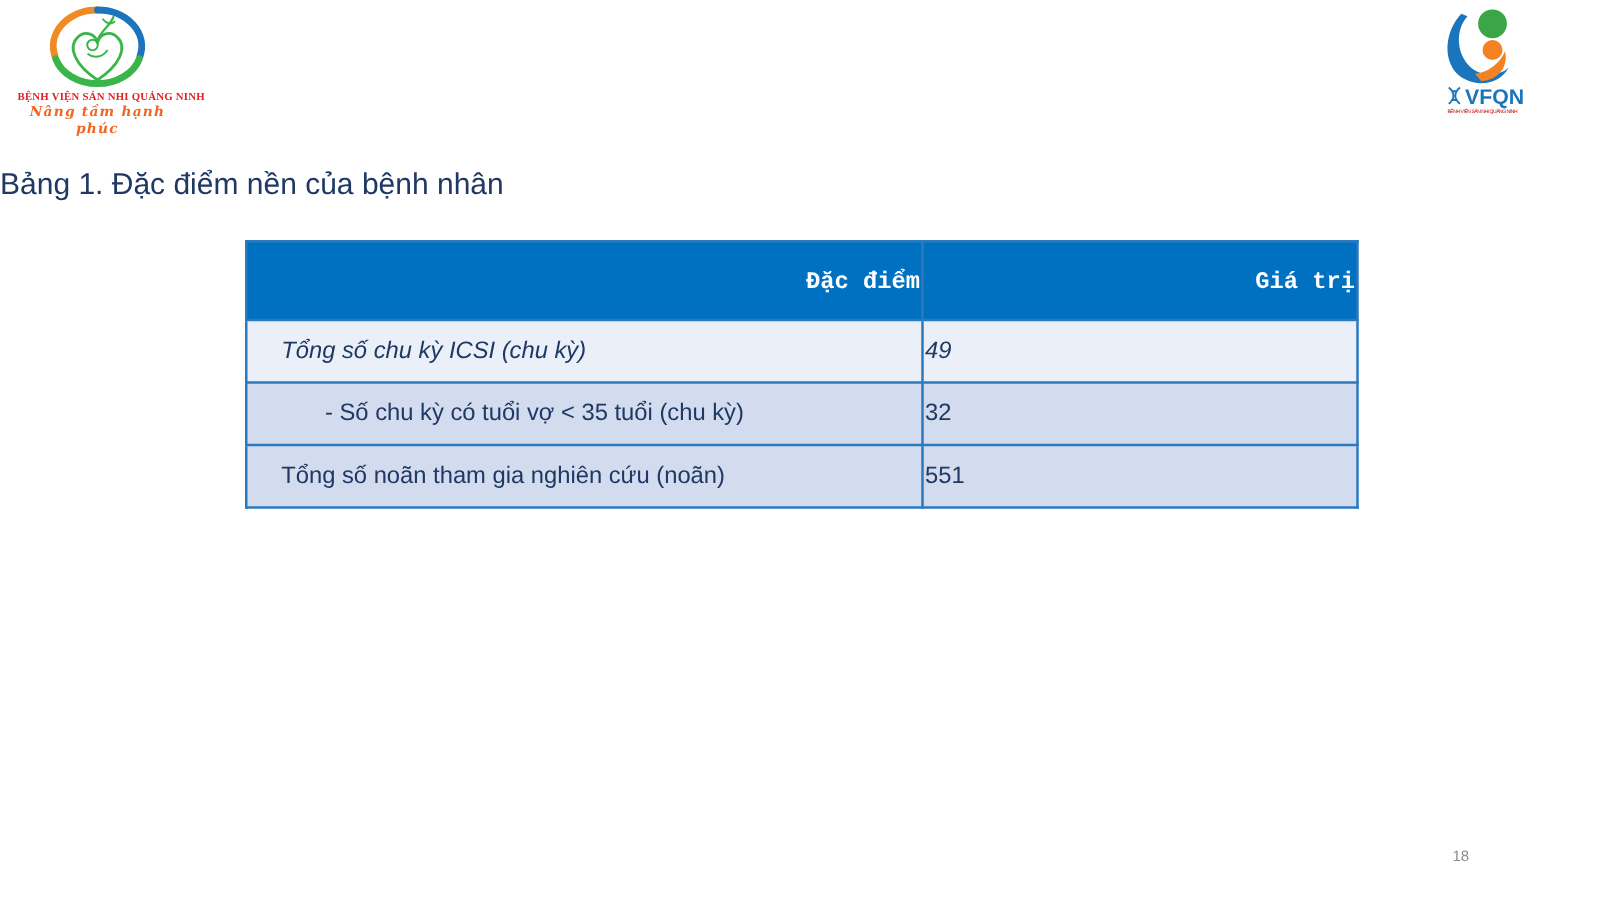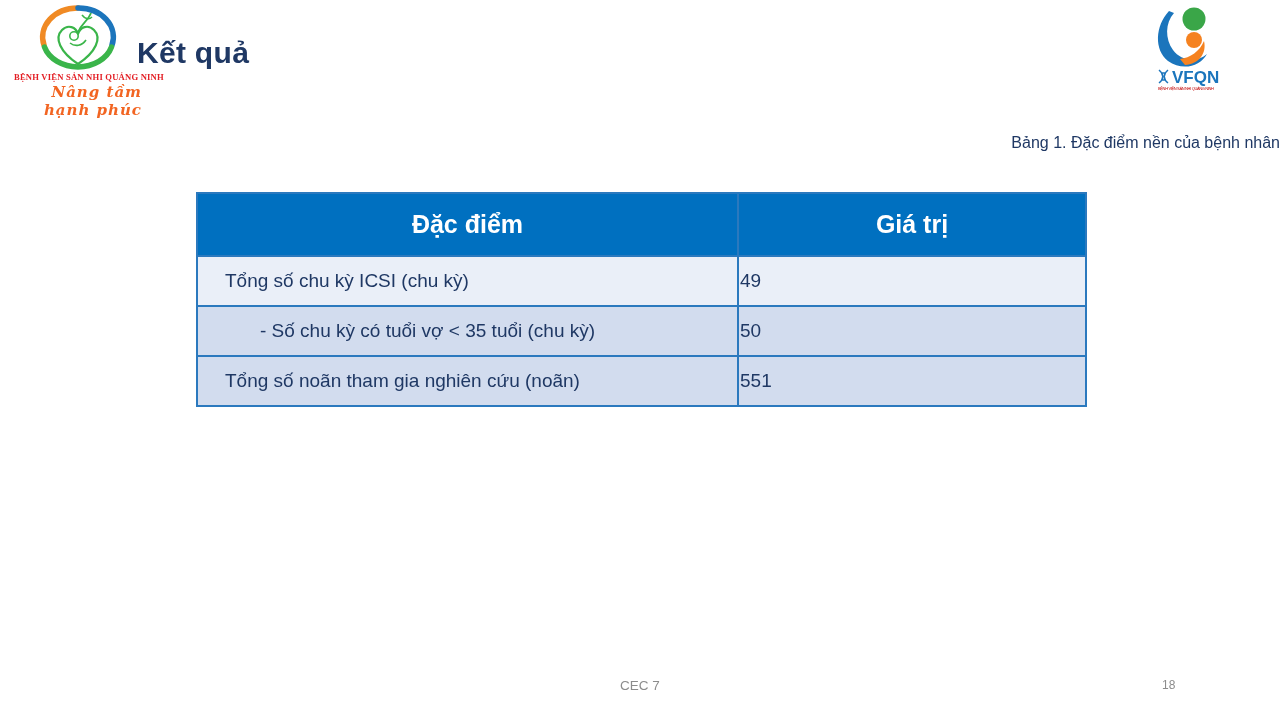"Kết quả" h1.slide-title { html: <h1>Kết quả</h1> -> none }
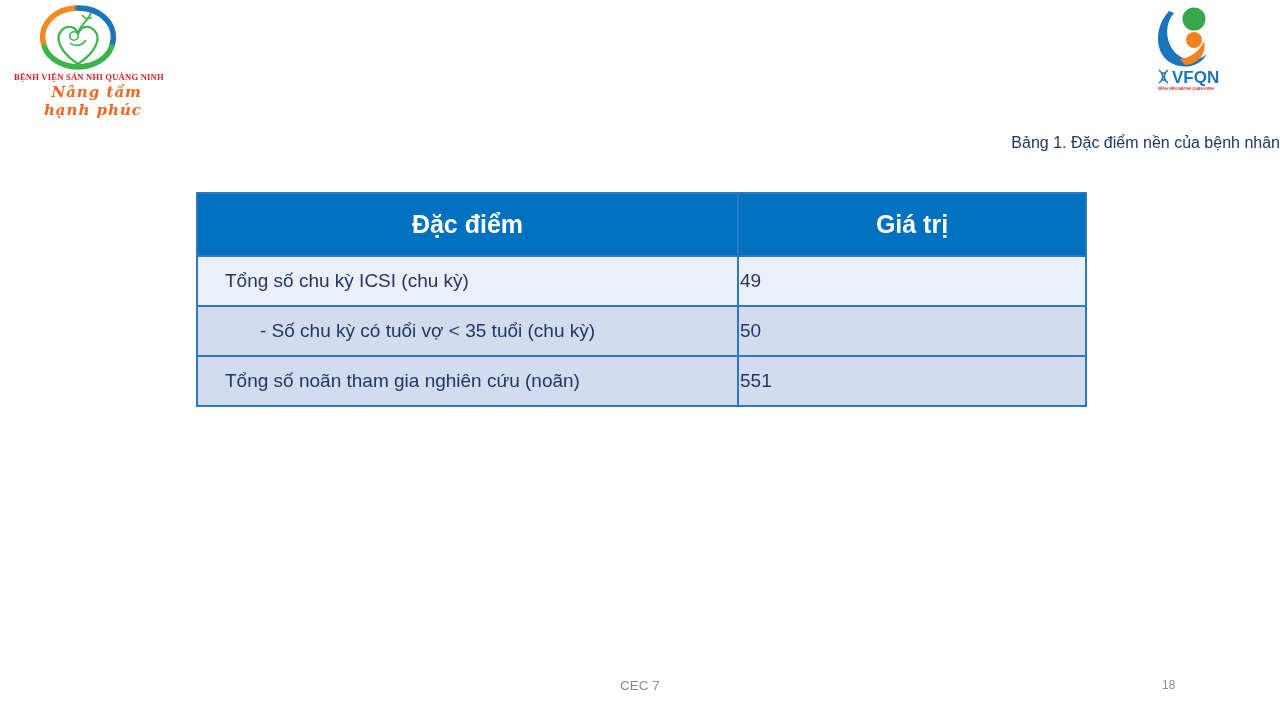"Nâng tầm hạnh phúc" .logo-left .line2 { font-size: 15px -> 11px; text-align: right -> none }
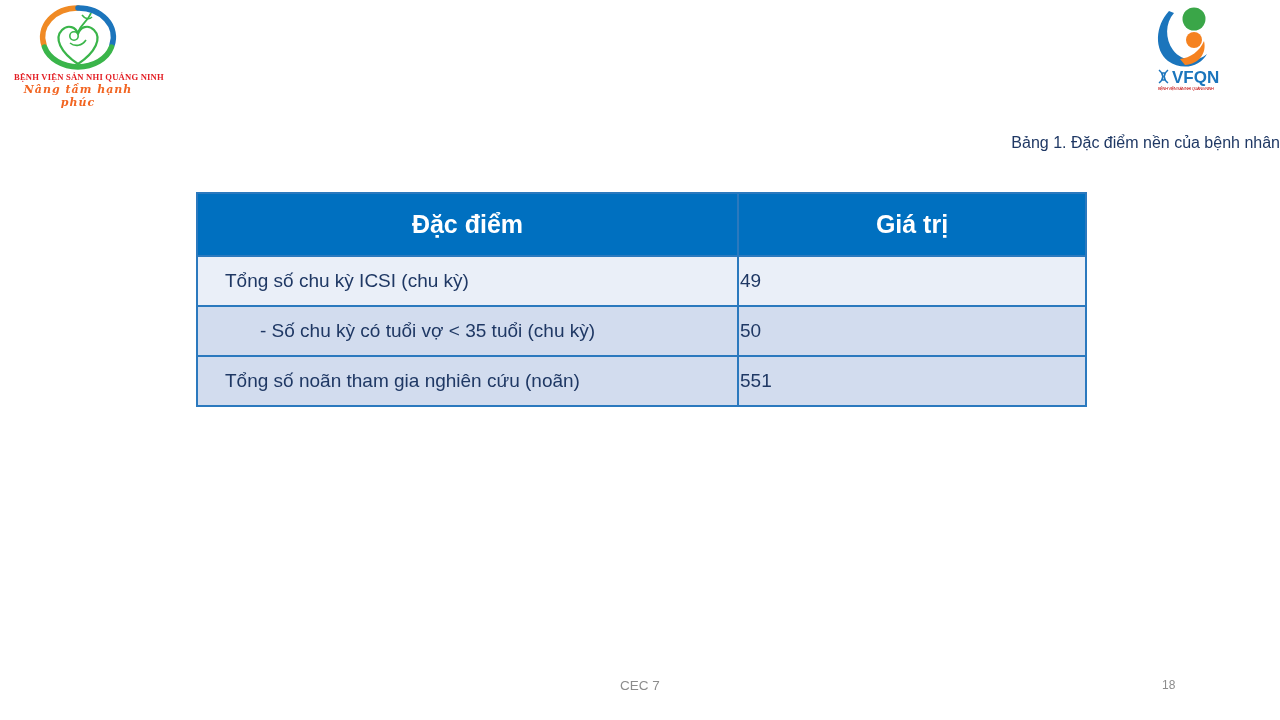"Bảng 1. Đặc điểm nền" .table-caption { font-size: 16px -> 24px; text-align: right -> left }
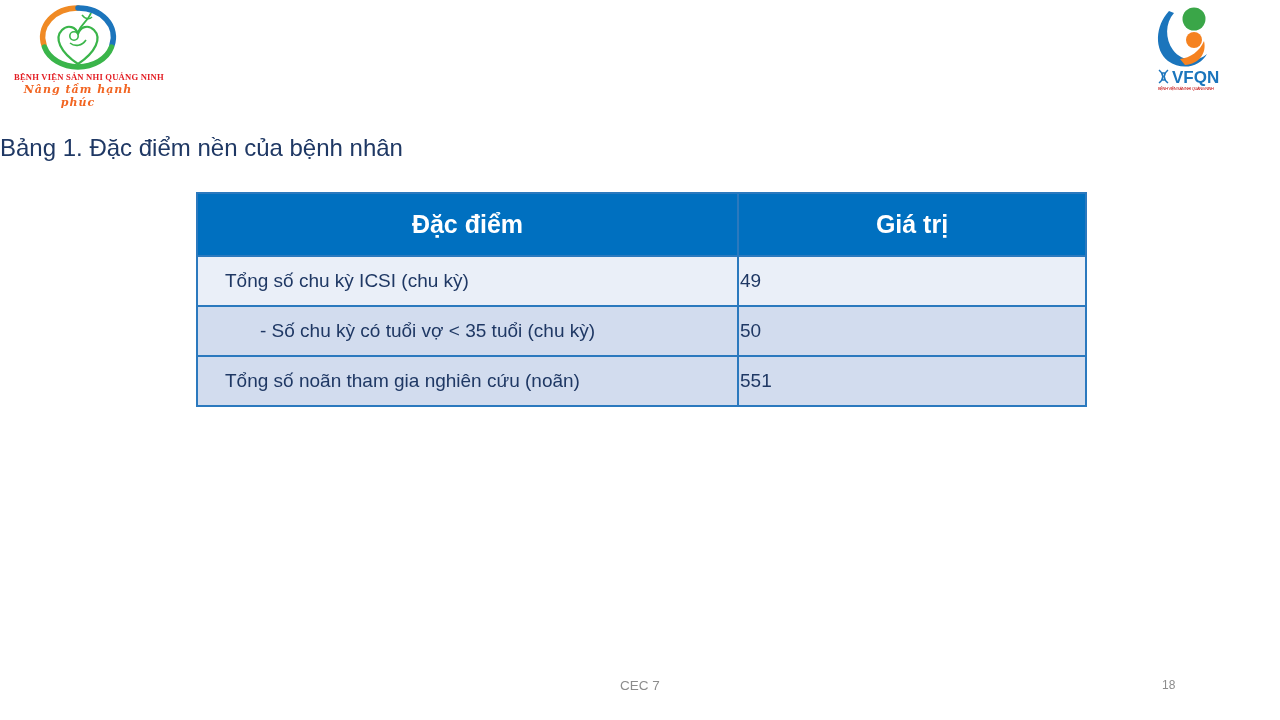"Đặc điểm" table.data-table th { font-family: none -> Liberation Mono, monospace; font-size: 25px -> 19px; text-align: center -> right }
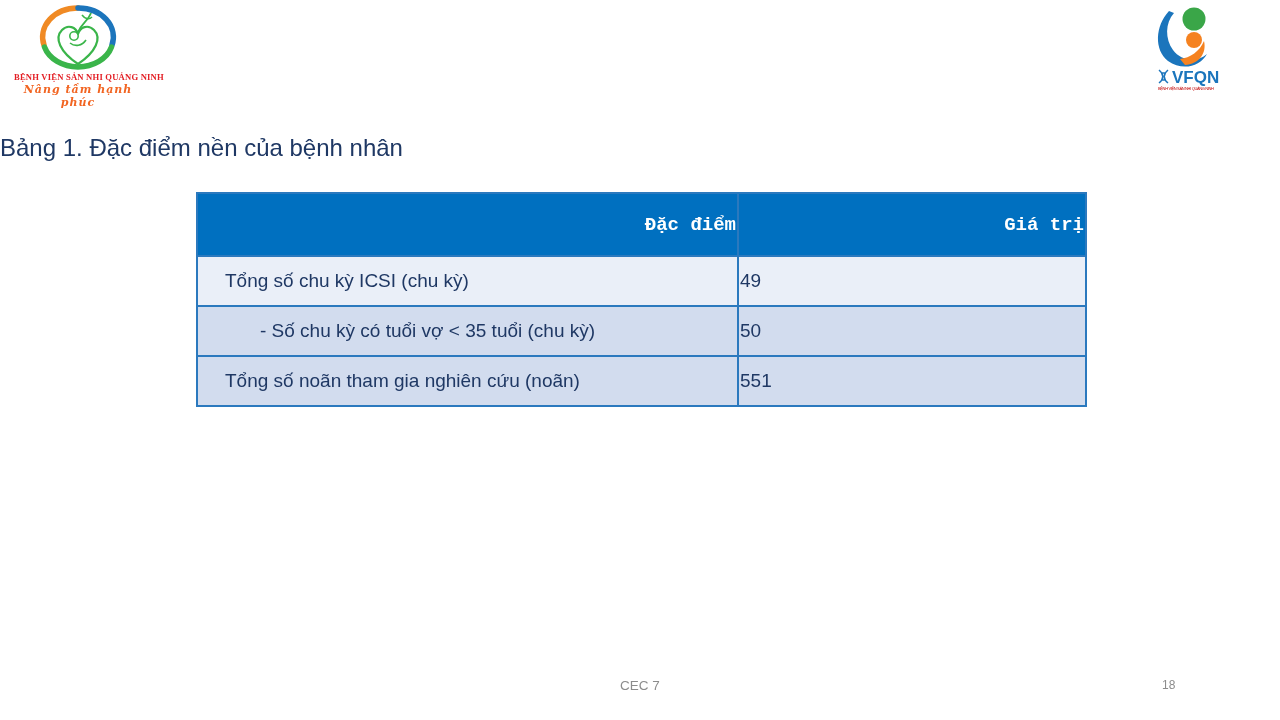"Tổng số chu kỳ ICSI" tr.row-light td { font-style: none -> italic }
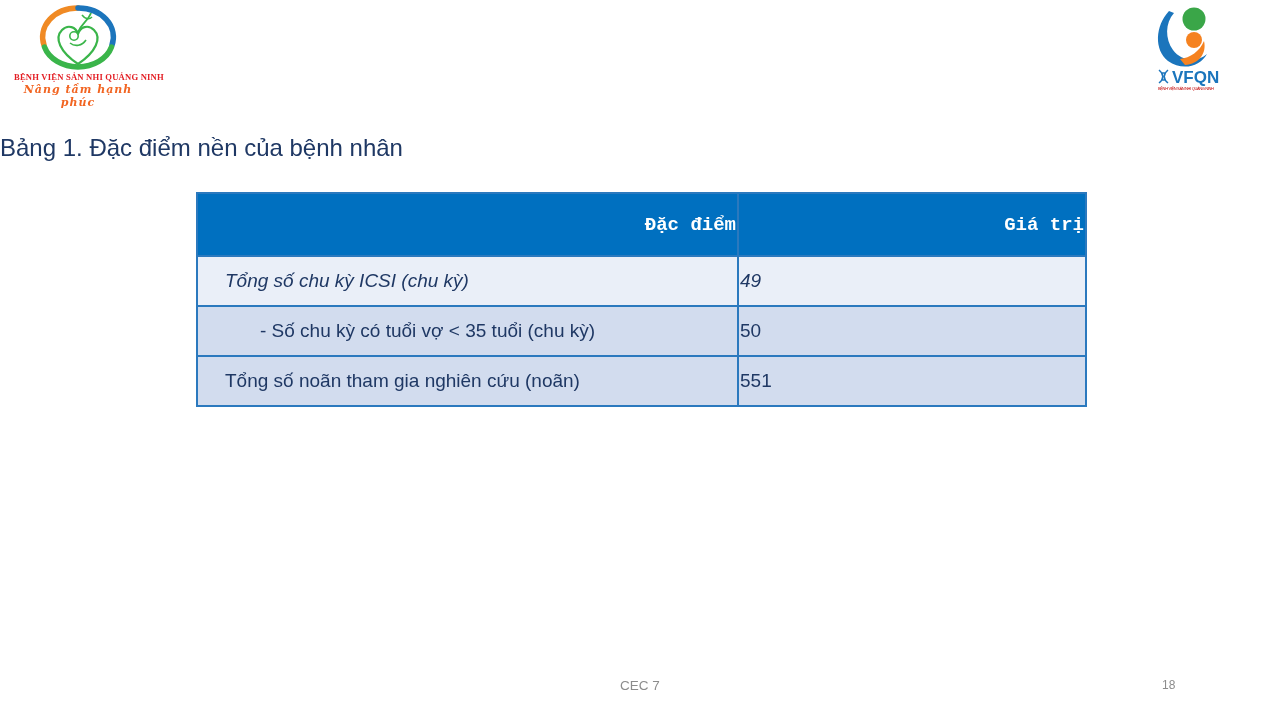"50" td.cell-value { text: 50 -> 32 }
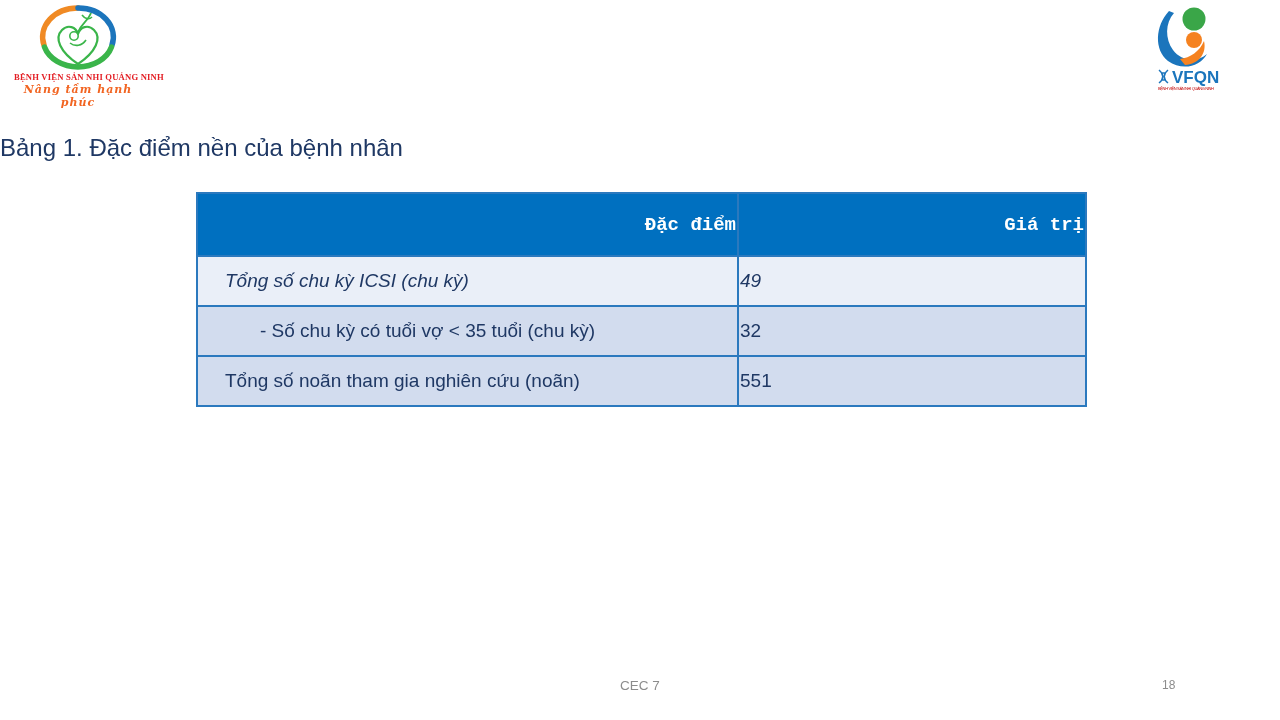"CEC 7" div.footer-text { html: <div>CEC 7</div> -> none }
